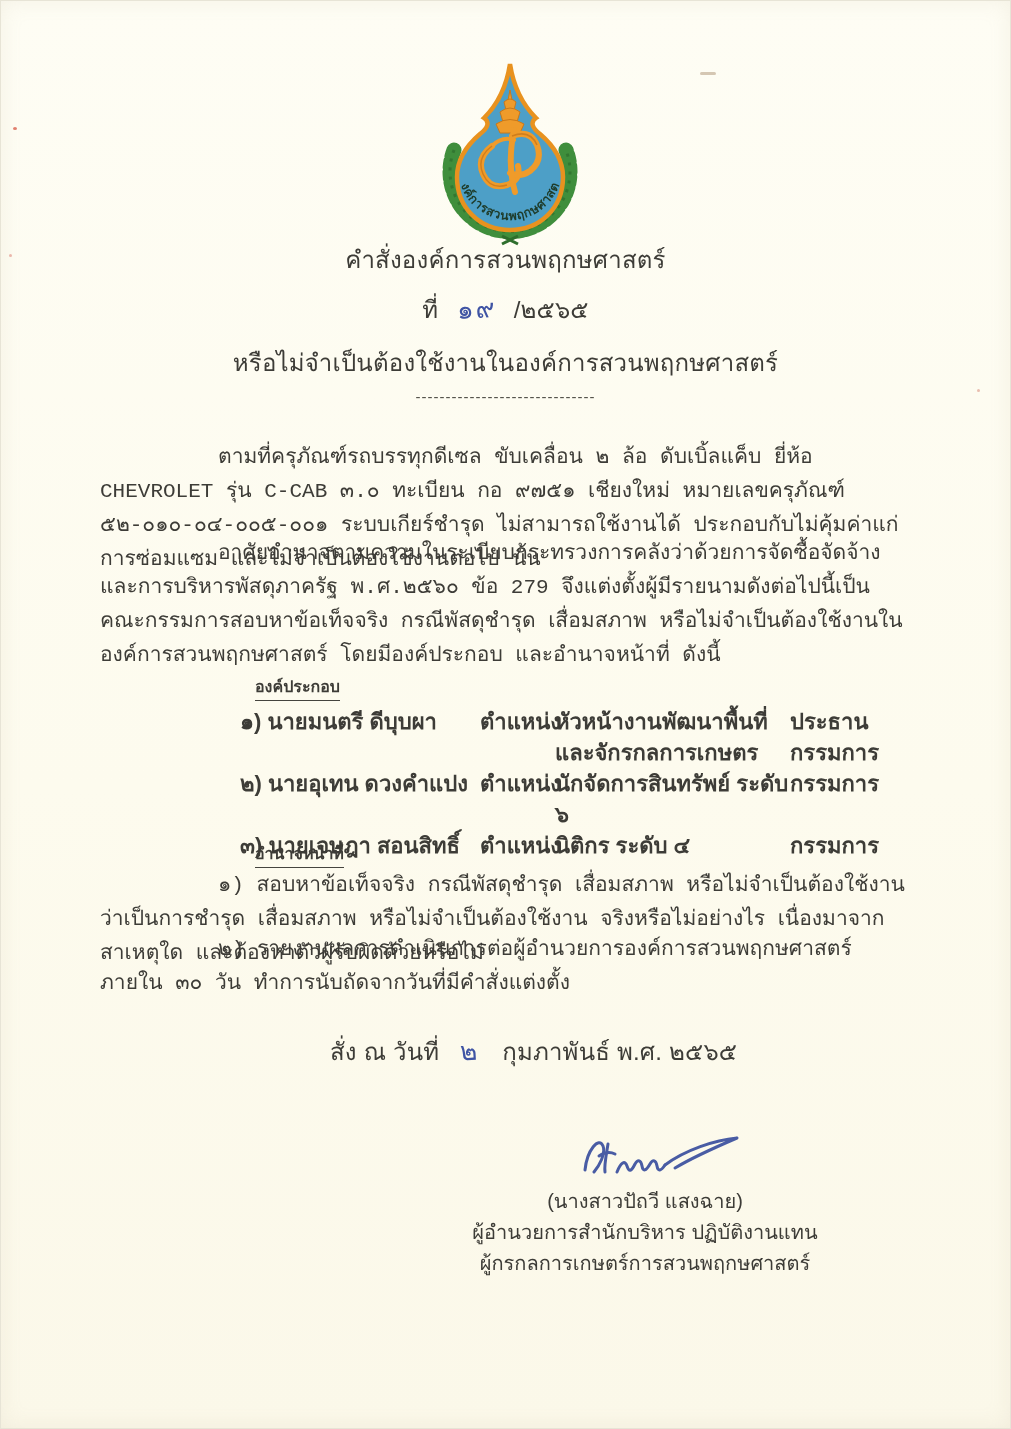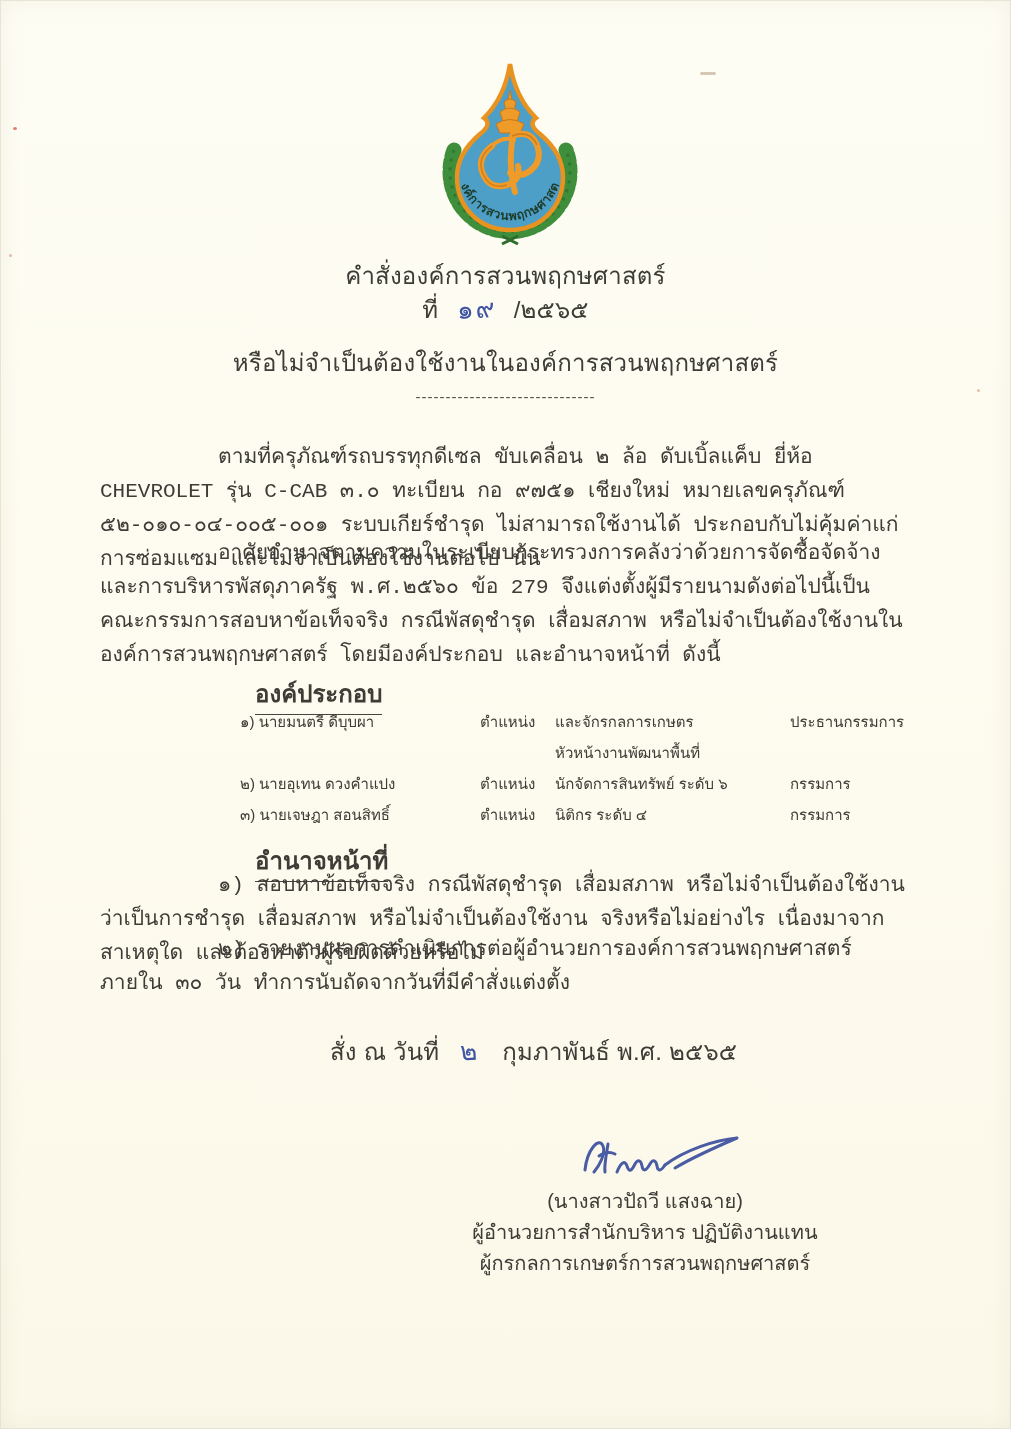"คำสั่งองค์การสวนพฤกษศาสตร์" div.abs { top: 256px -> 240px }
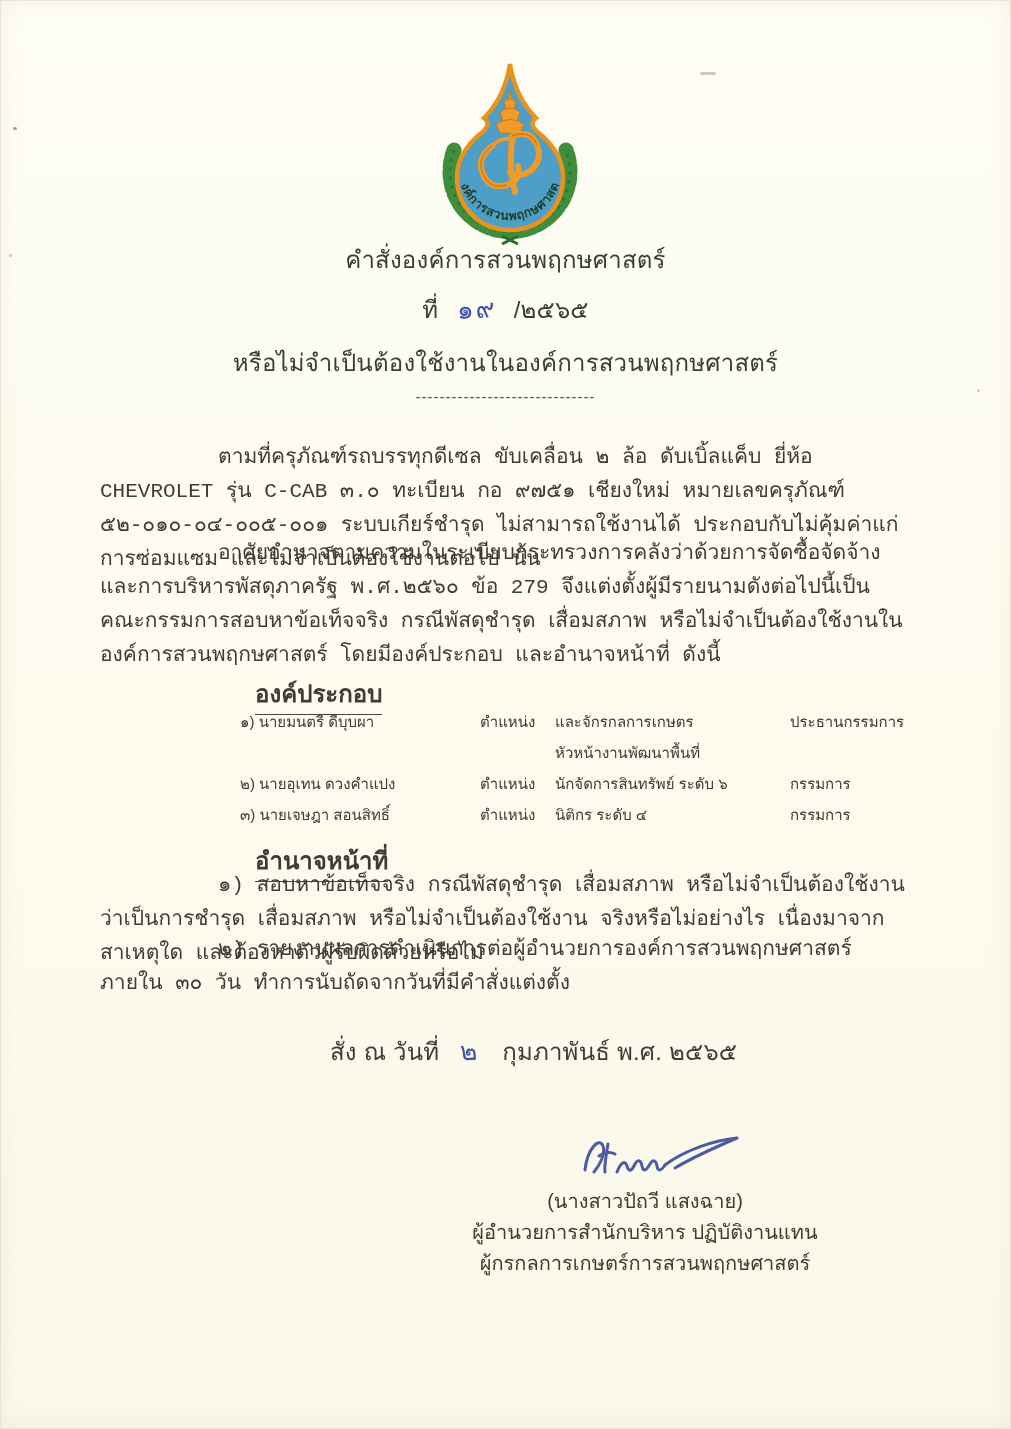"องค์ประกอบ" .section-head { font-size: 24px -> 16px }
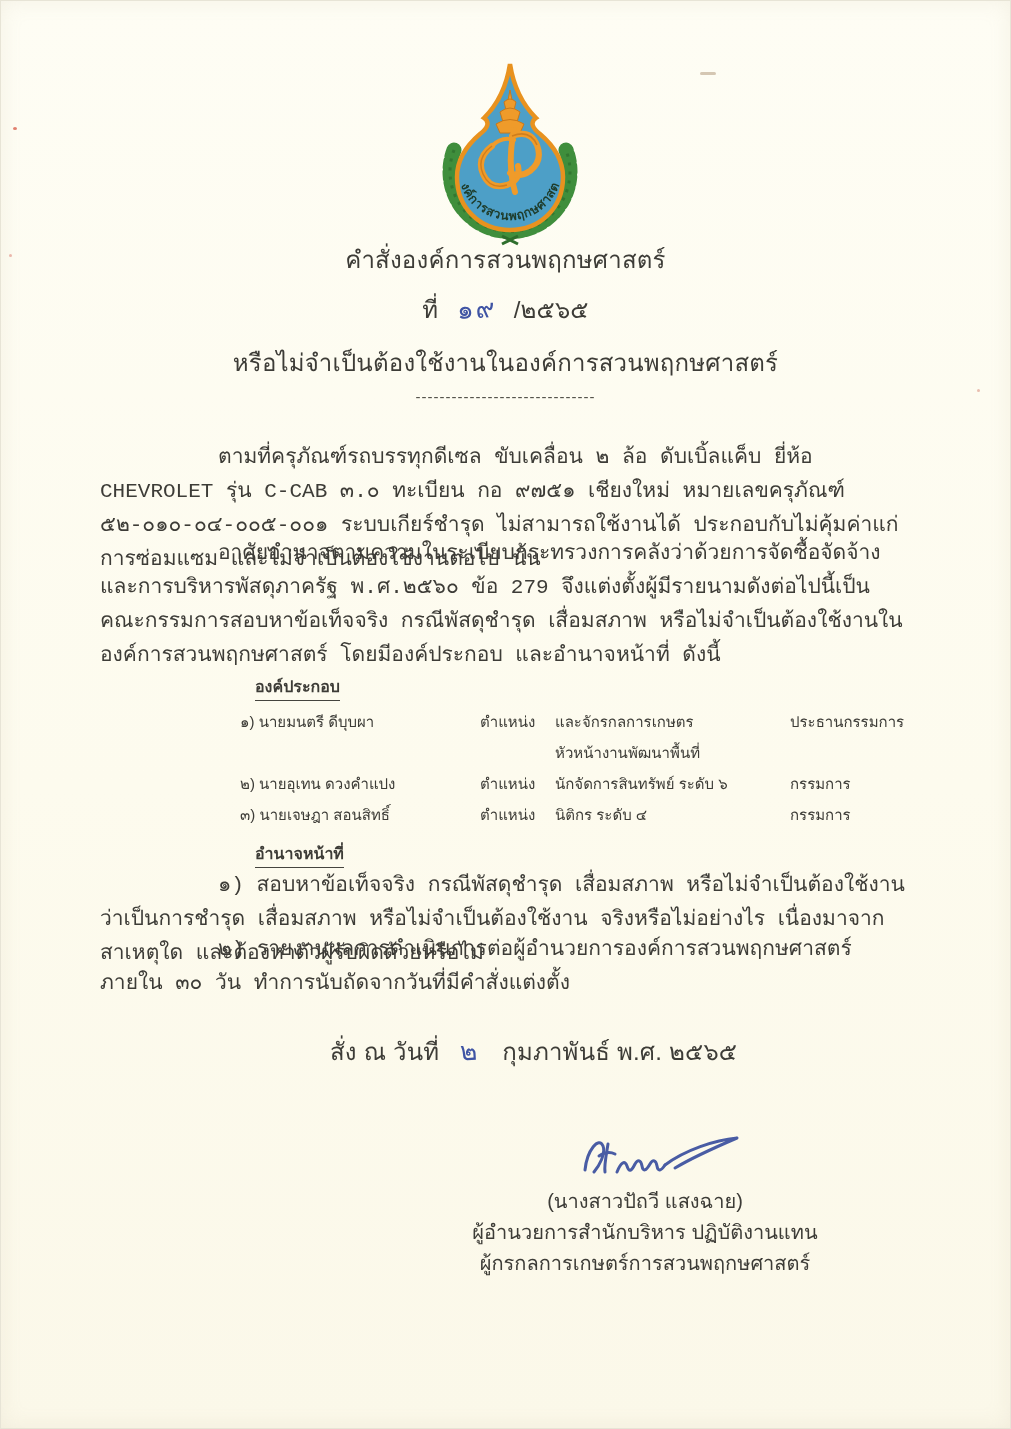"๑) นายมนตรี ดีบุบผา" .row { font-size: 15px -> 22px; font-weight: none -> bold }
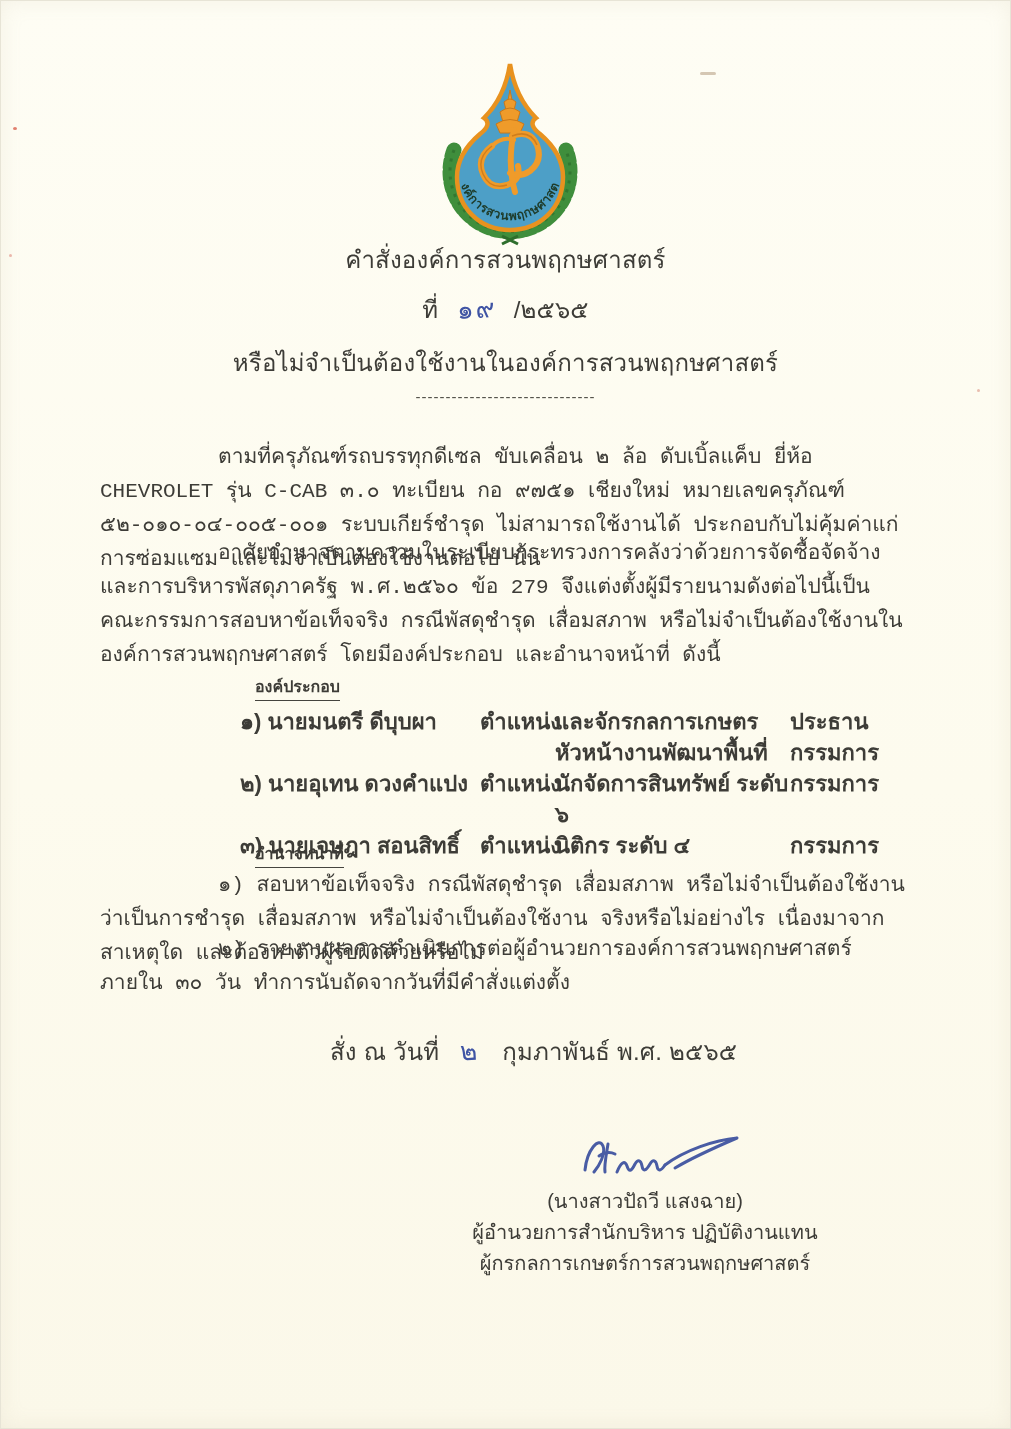"และจักรกลการเกษตร" div { order: before "หัวหน้างานพัฒนาพื้นที่" -> after "หัวหน้างานพัฒนาพื้นที่" }
